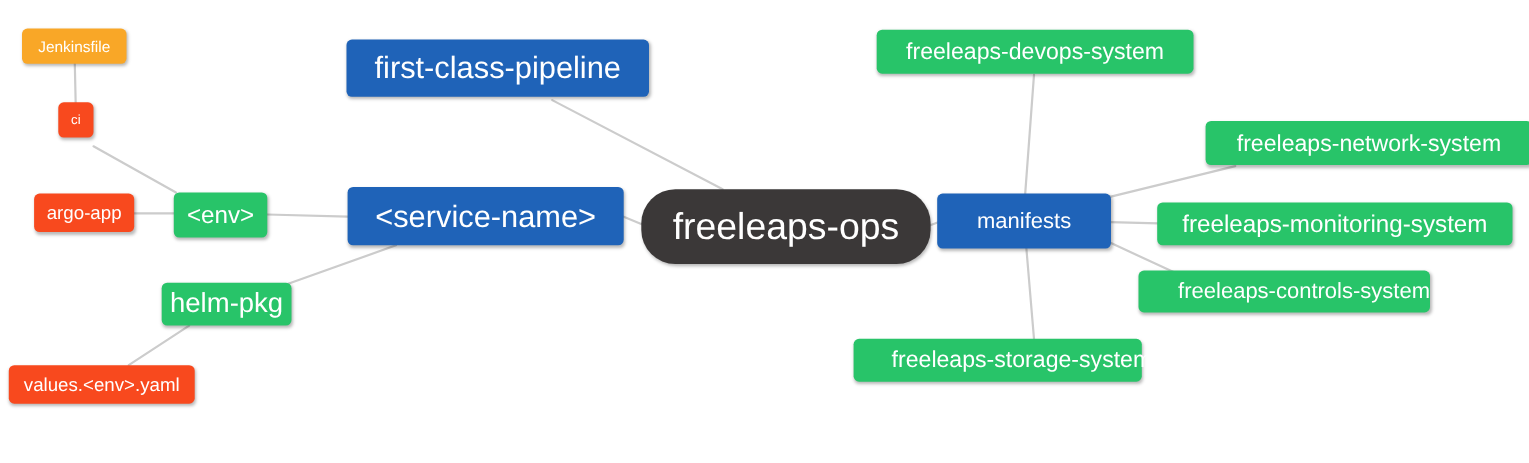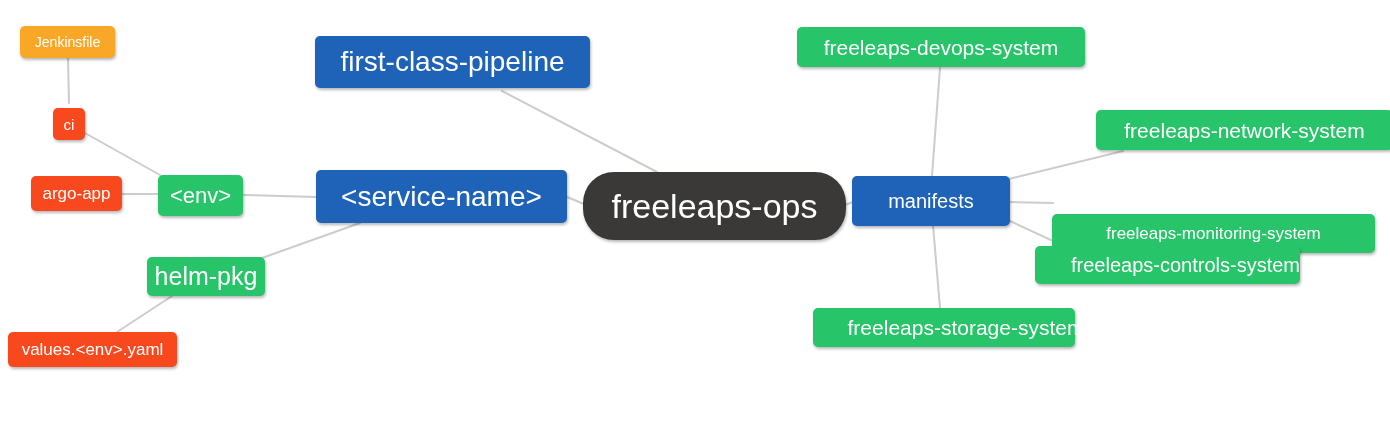"ci" div.node { font-size: 15px -> 12px; top: 108px -> 93px }
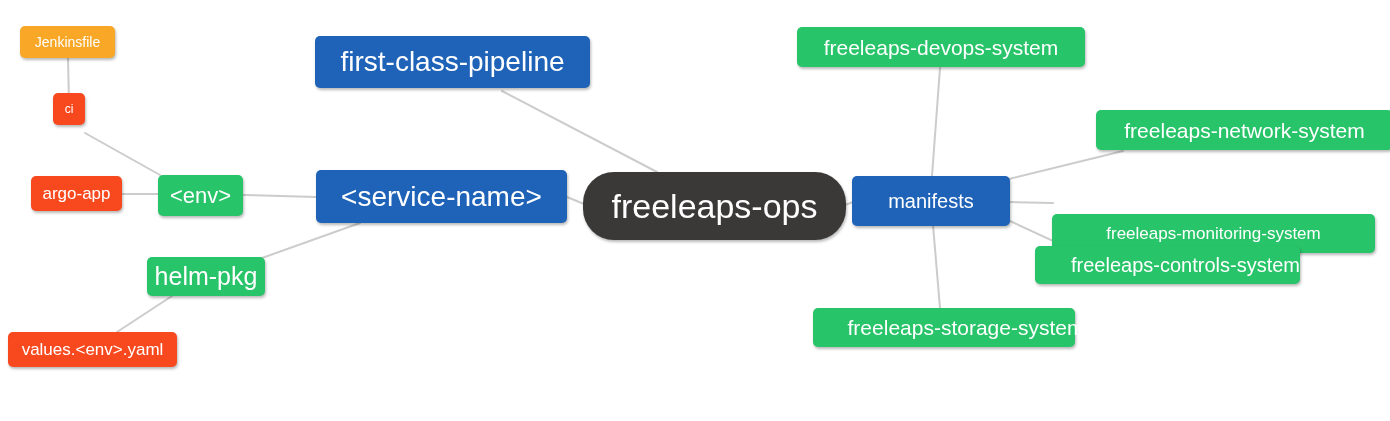"freeleaps-monitoring-system" div.node { font-size: 17px -> 22px; margin-top: 30px -> none }
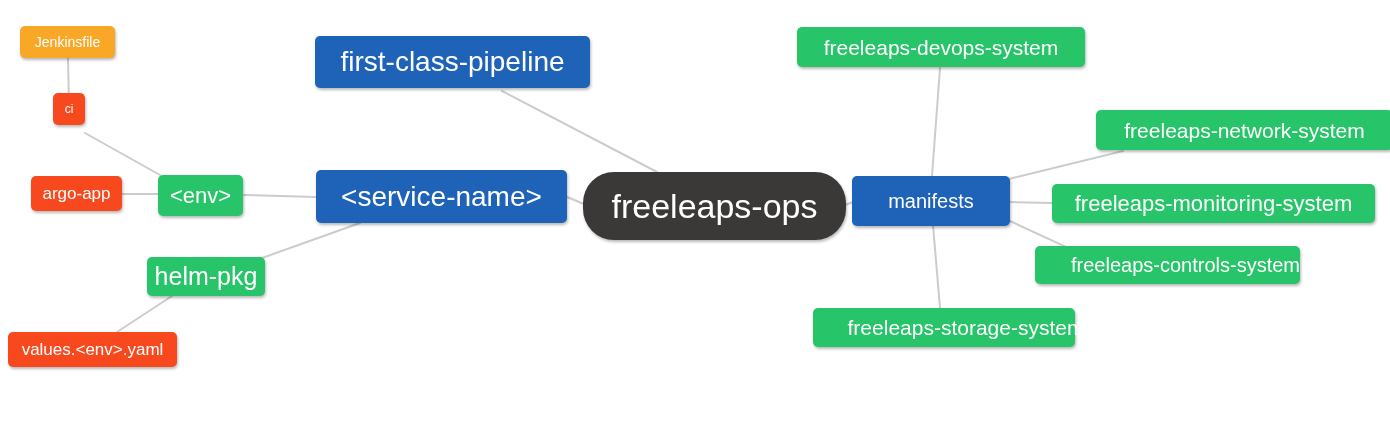"freeleaps-storage-system" div.node { left: 813px -> 776px }
